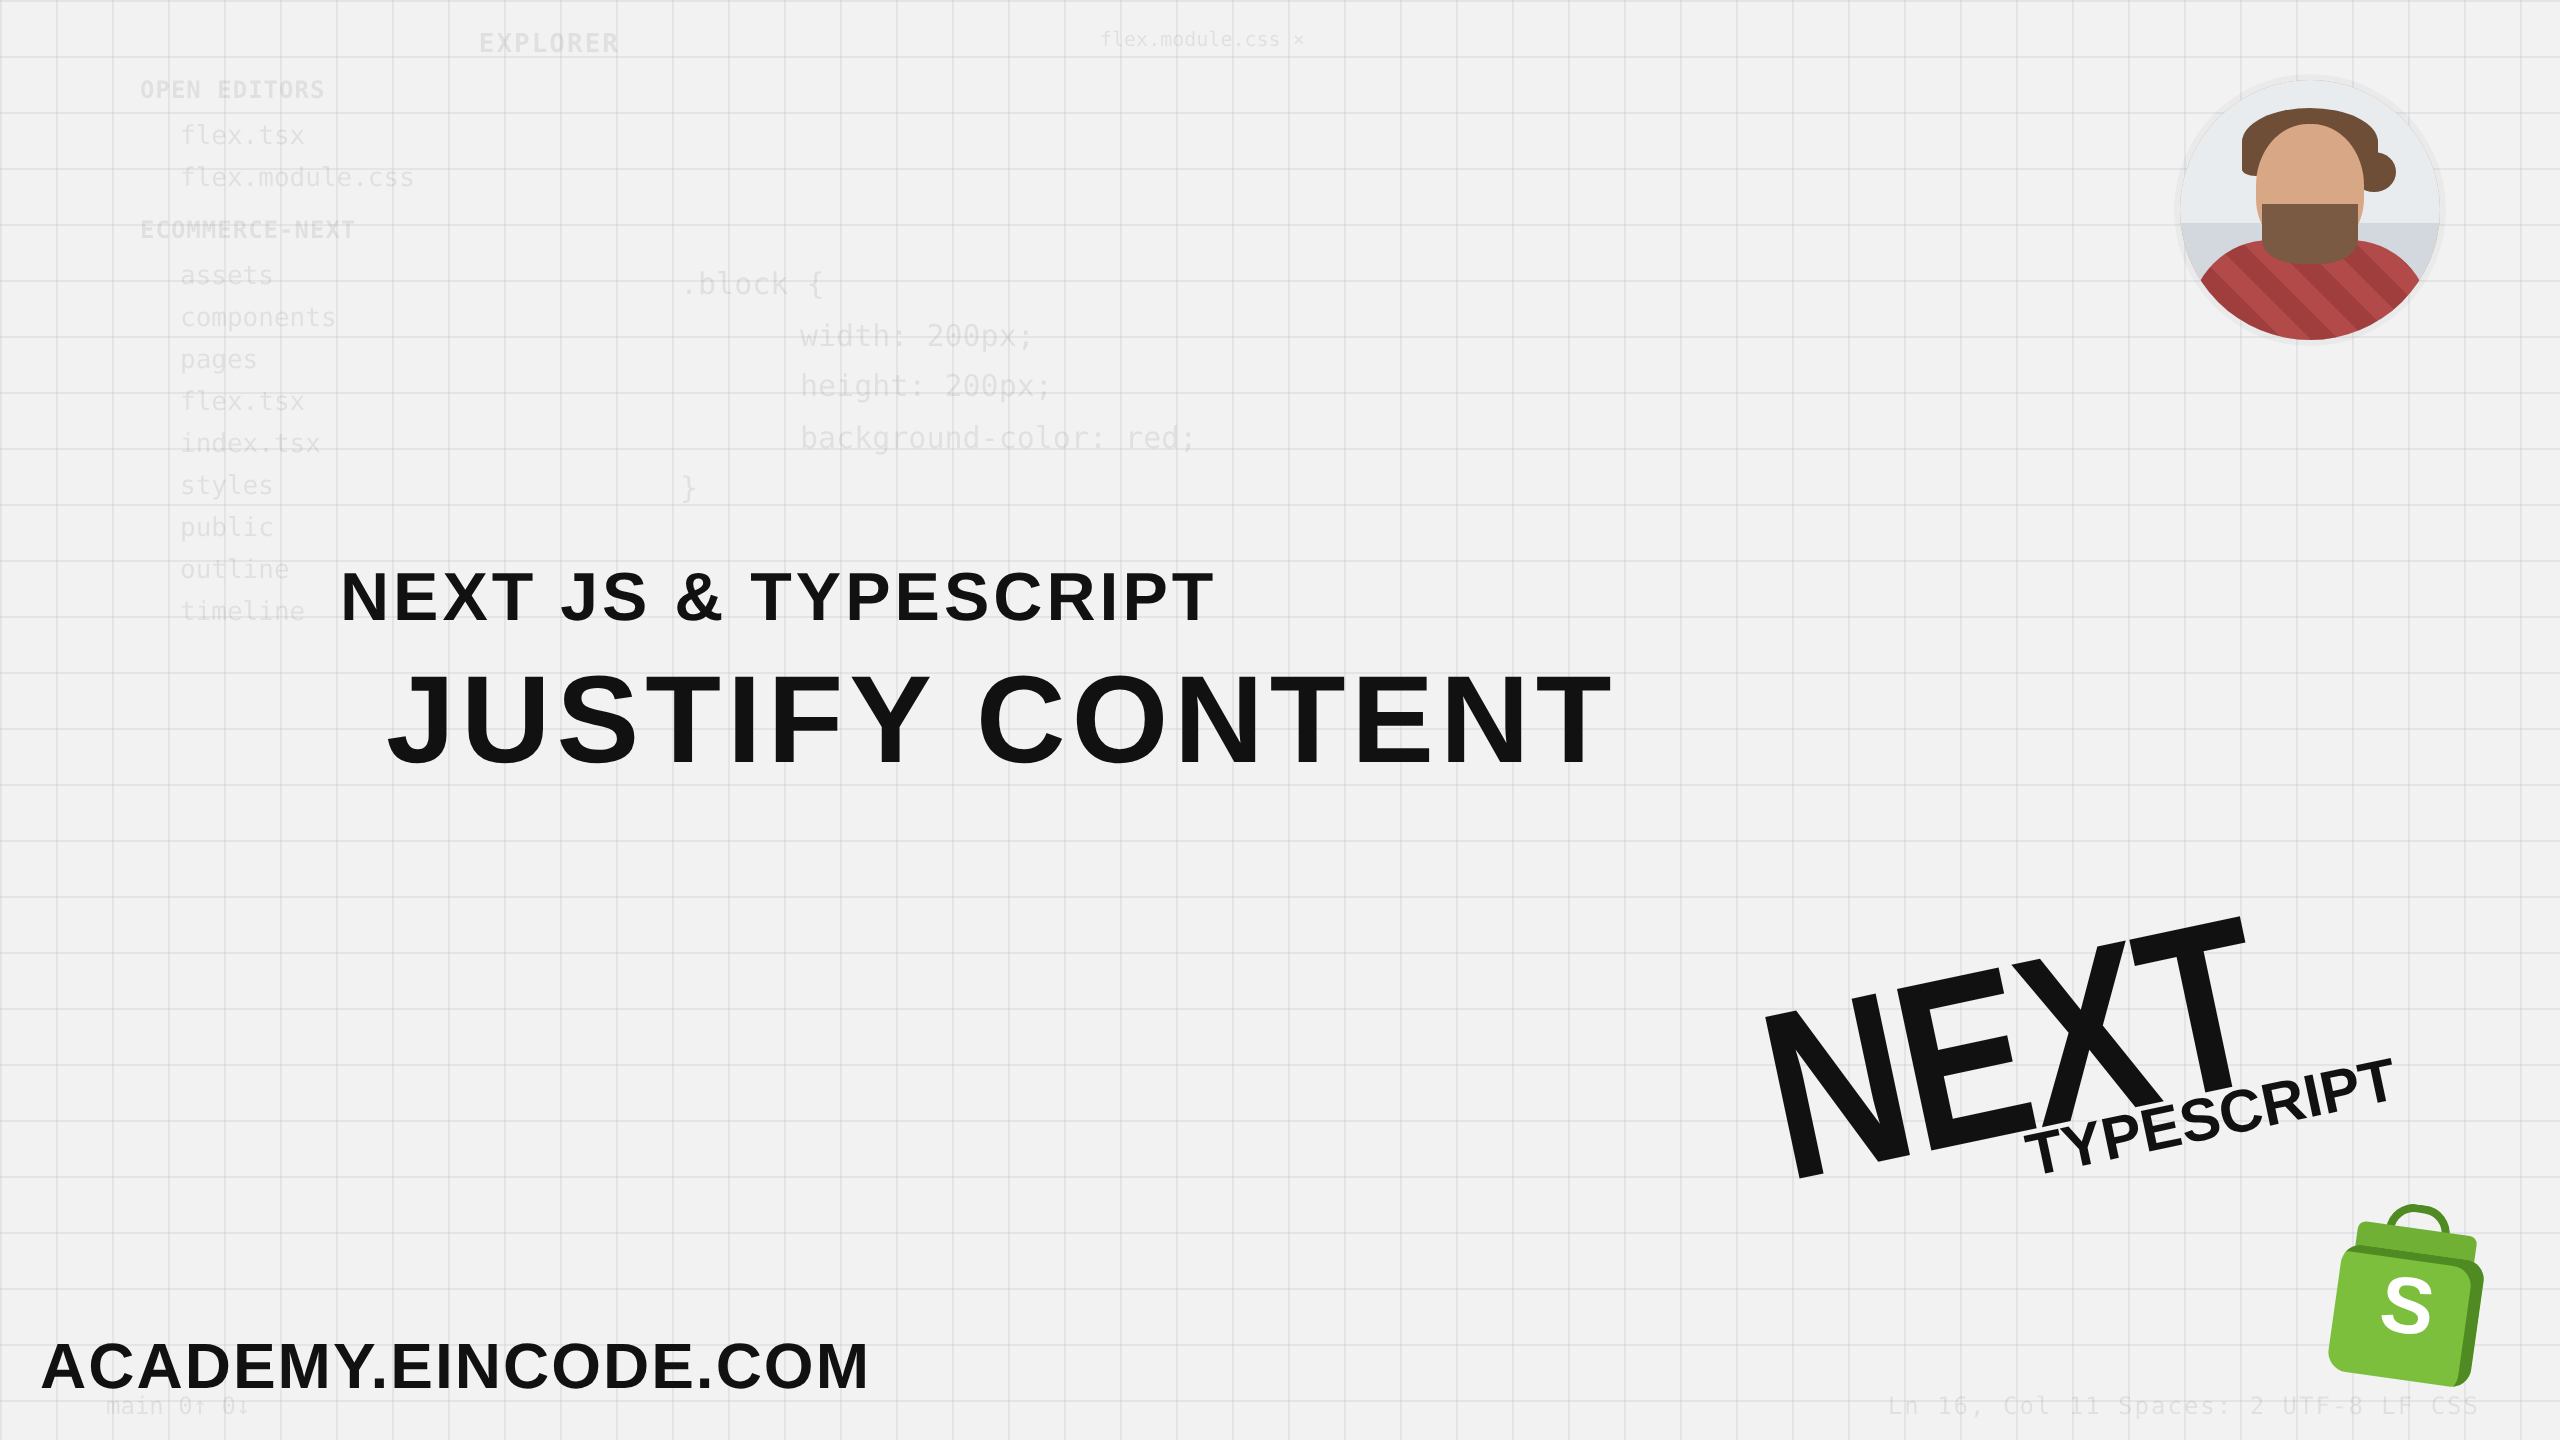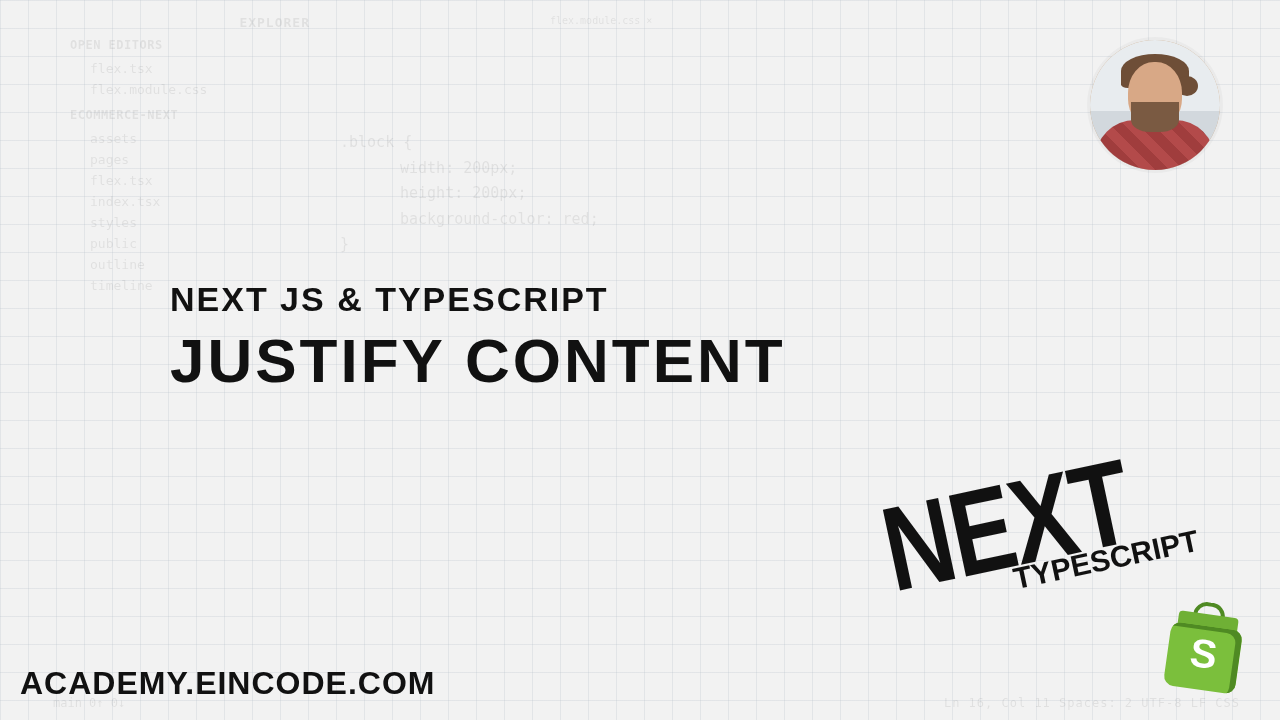"components" div.item { html: none -> <div>components</div> }
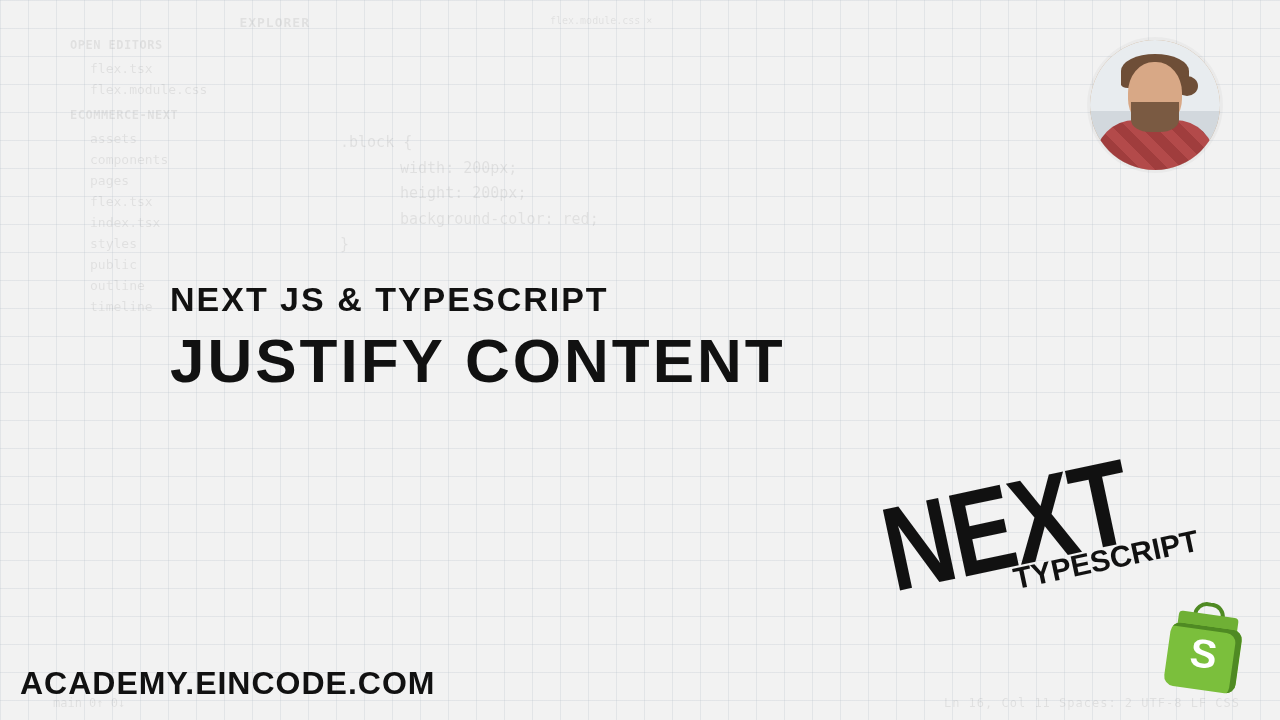"JUSTIFY CONTENT" .maintitle { padding-left: none -> 23px }
